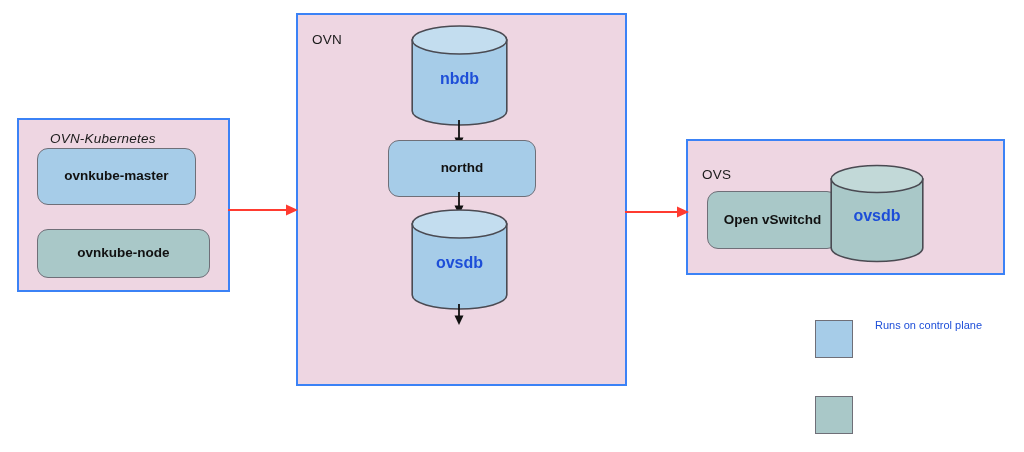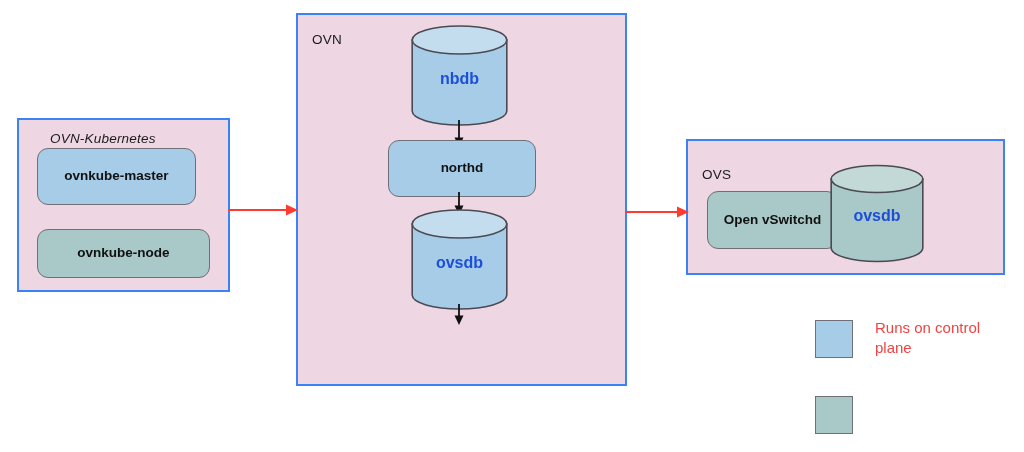"Runs on control plane" .legend-text { color: #ef4444 -> #1d4ed8; font-size: 15px -> 11px }
